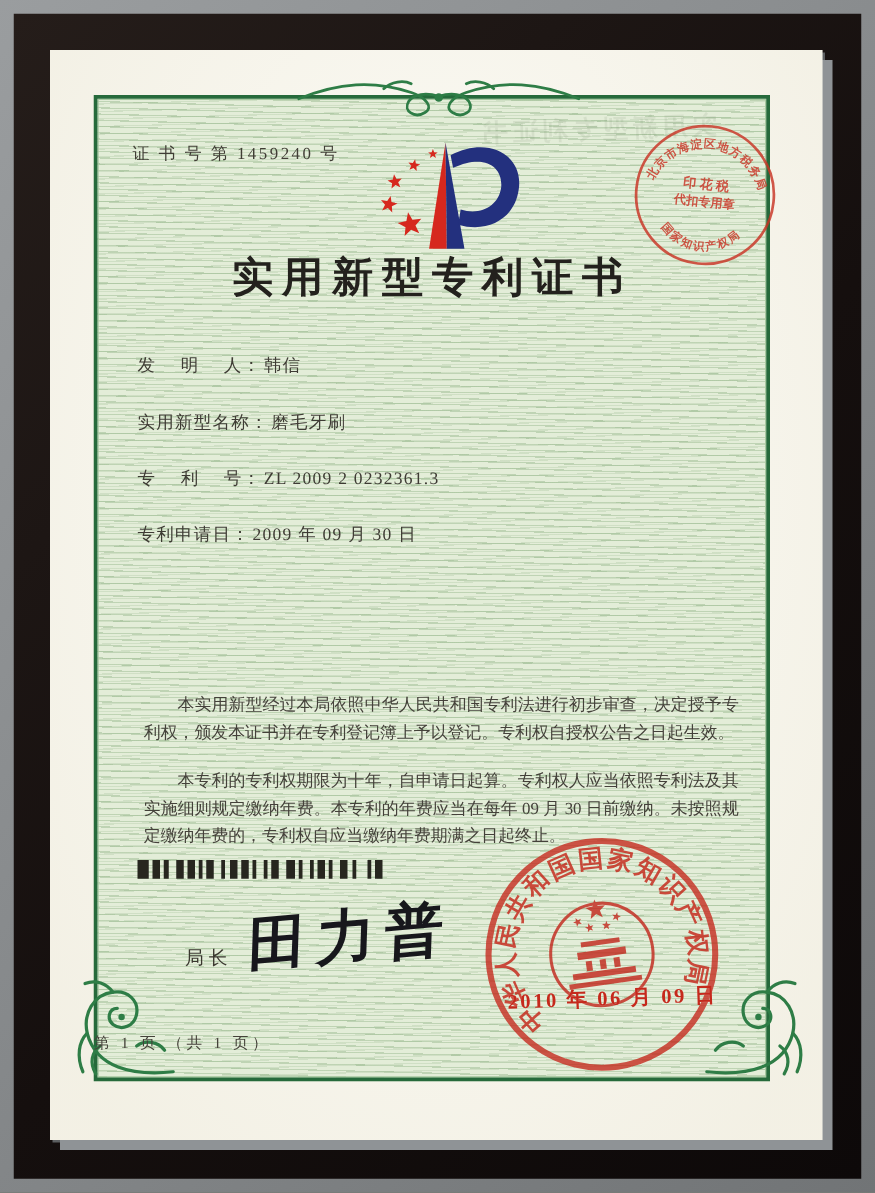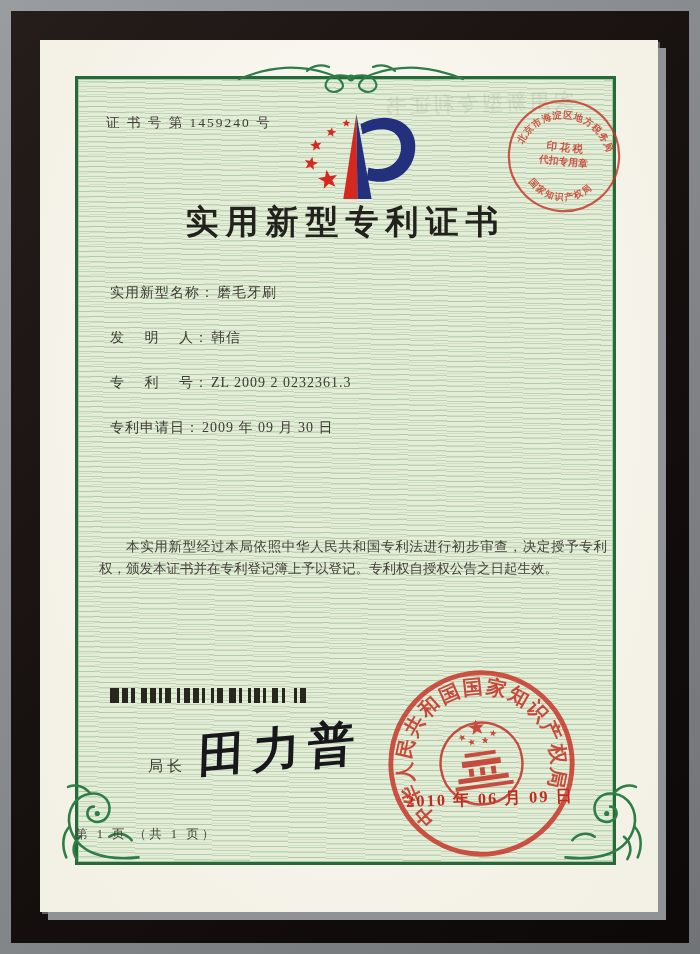"实用新型名称： 磨毛牙刷" div.field { order: before "发 明 人： 韩信" -> after "发 明 人： 韩信" }
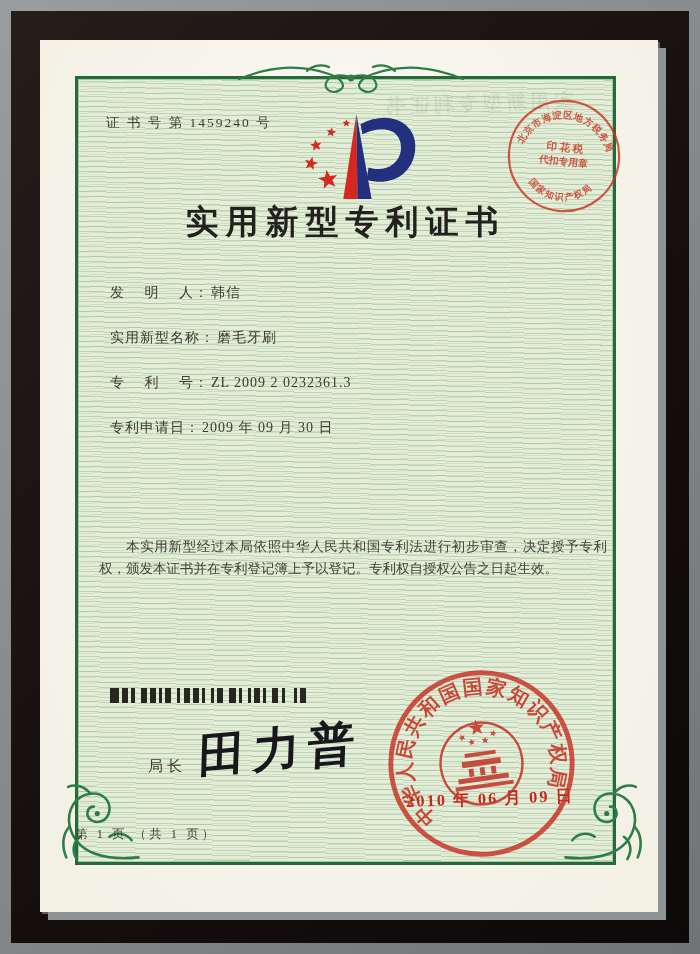"本实用新型经过本局依照中华人民共和国专利法进行初步审查，决定授予专利权，颁发本证" .body-text p { font-family: Liberation Mono, monospace -> none; margin: 0 -> 16px }
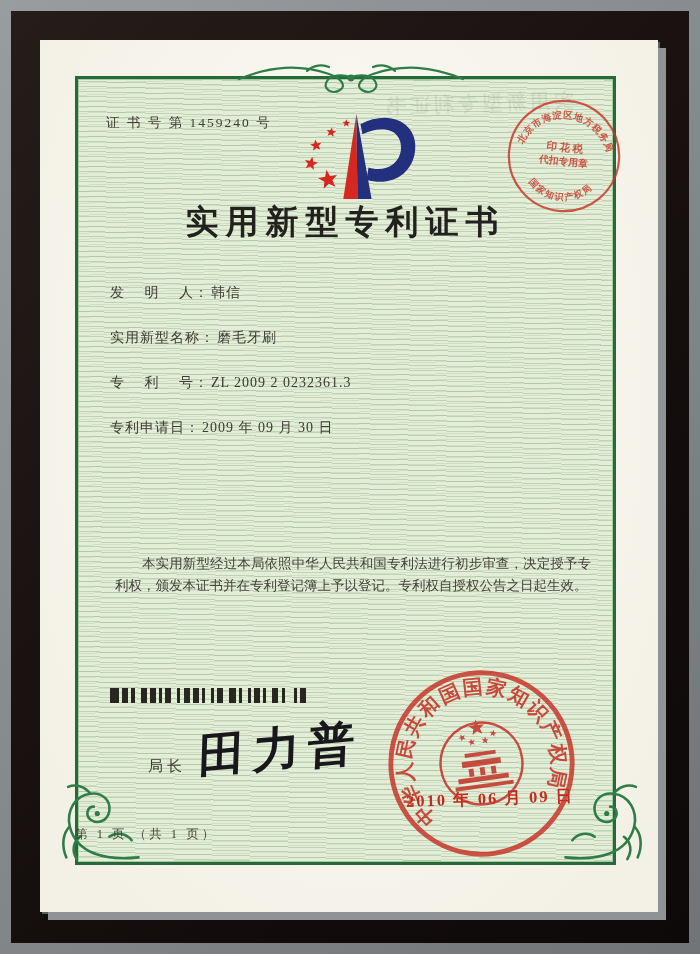"本专利的专利权期限为十年，自申请日起算。专利权人应当依照专利法及其实施细则规定缴" p { html: none -> <p>本专利的专利权期限为十年，自申请日起算。专利权人应当依照专利法及其实施细则规定缴纳年费。本专利的年费应当在每年 09 月 30 日前缴纳。未按照规定缴纳年费的，专利权自应当缴纳年费期满之日起终止。</p> }
